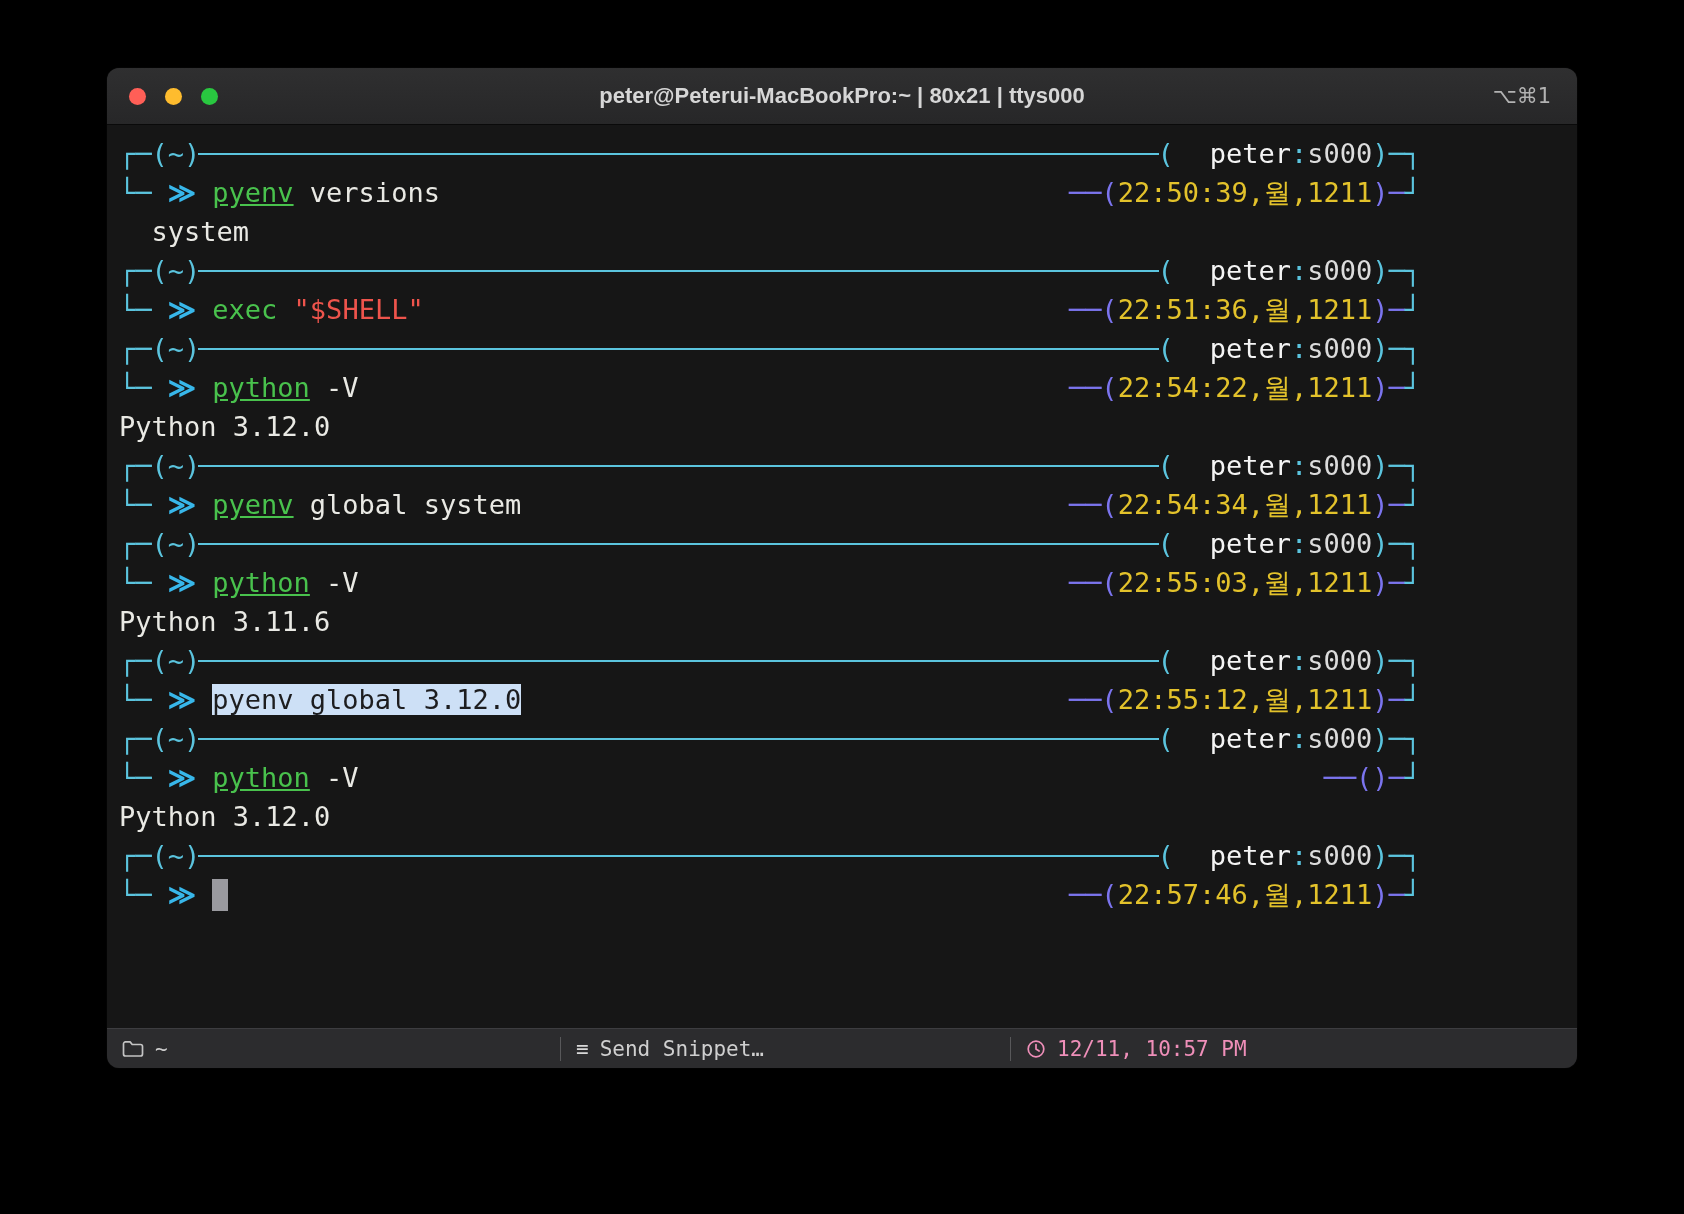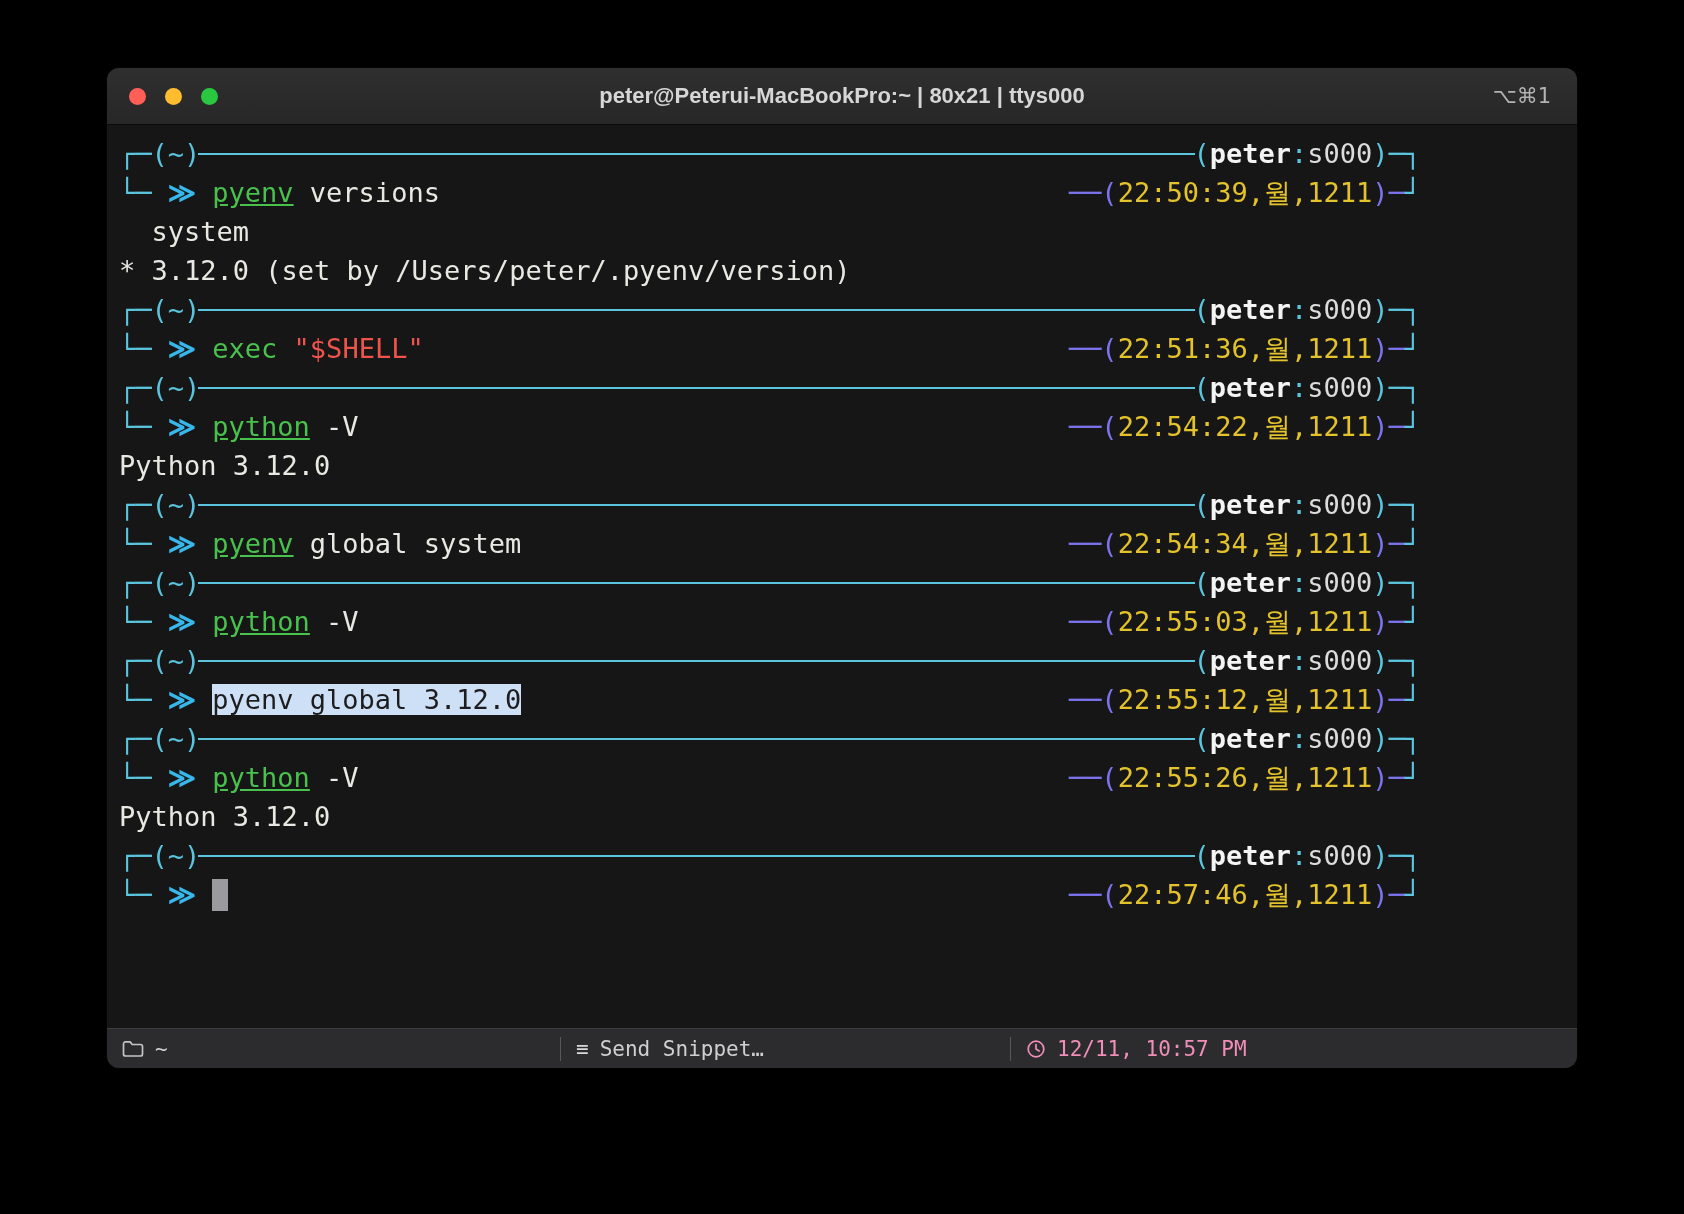"peter" .user { font-weight: bold -> normal; margin-left: none -> 36px }
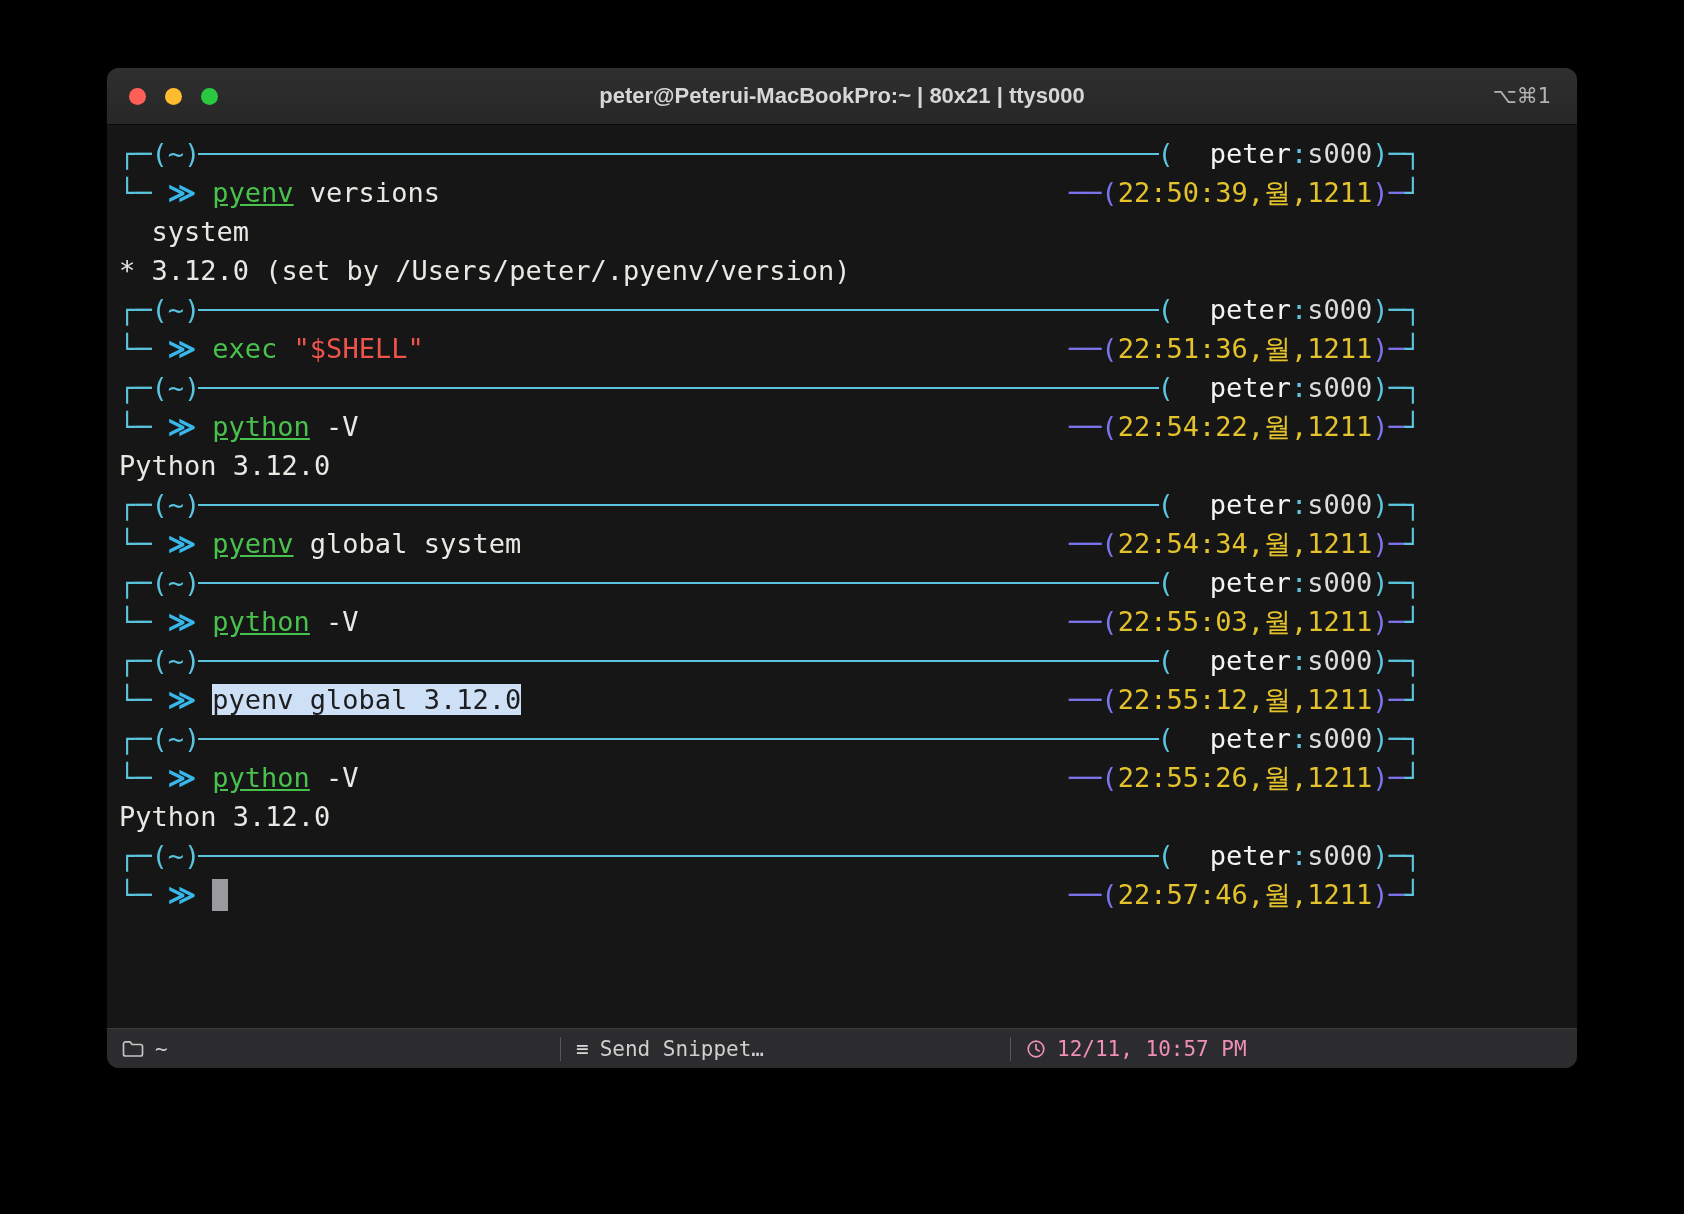"* 3.12.0 (set by" div.trow { html: <div><span>* 3.12.0 (set by /Users/peter/.pyenv/version)</span></div> -> none }
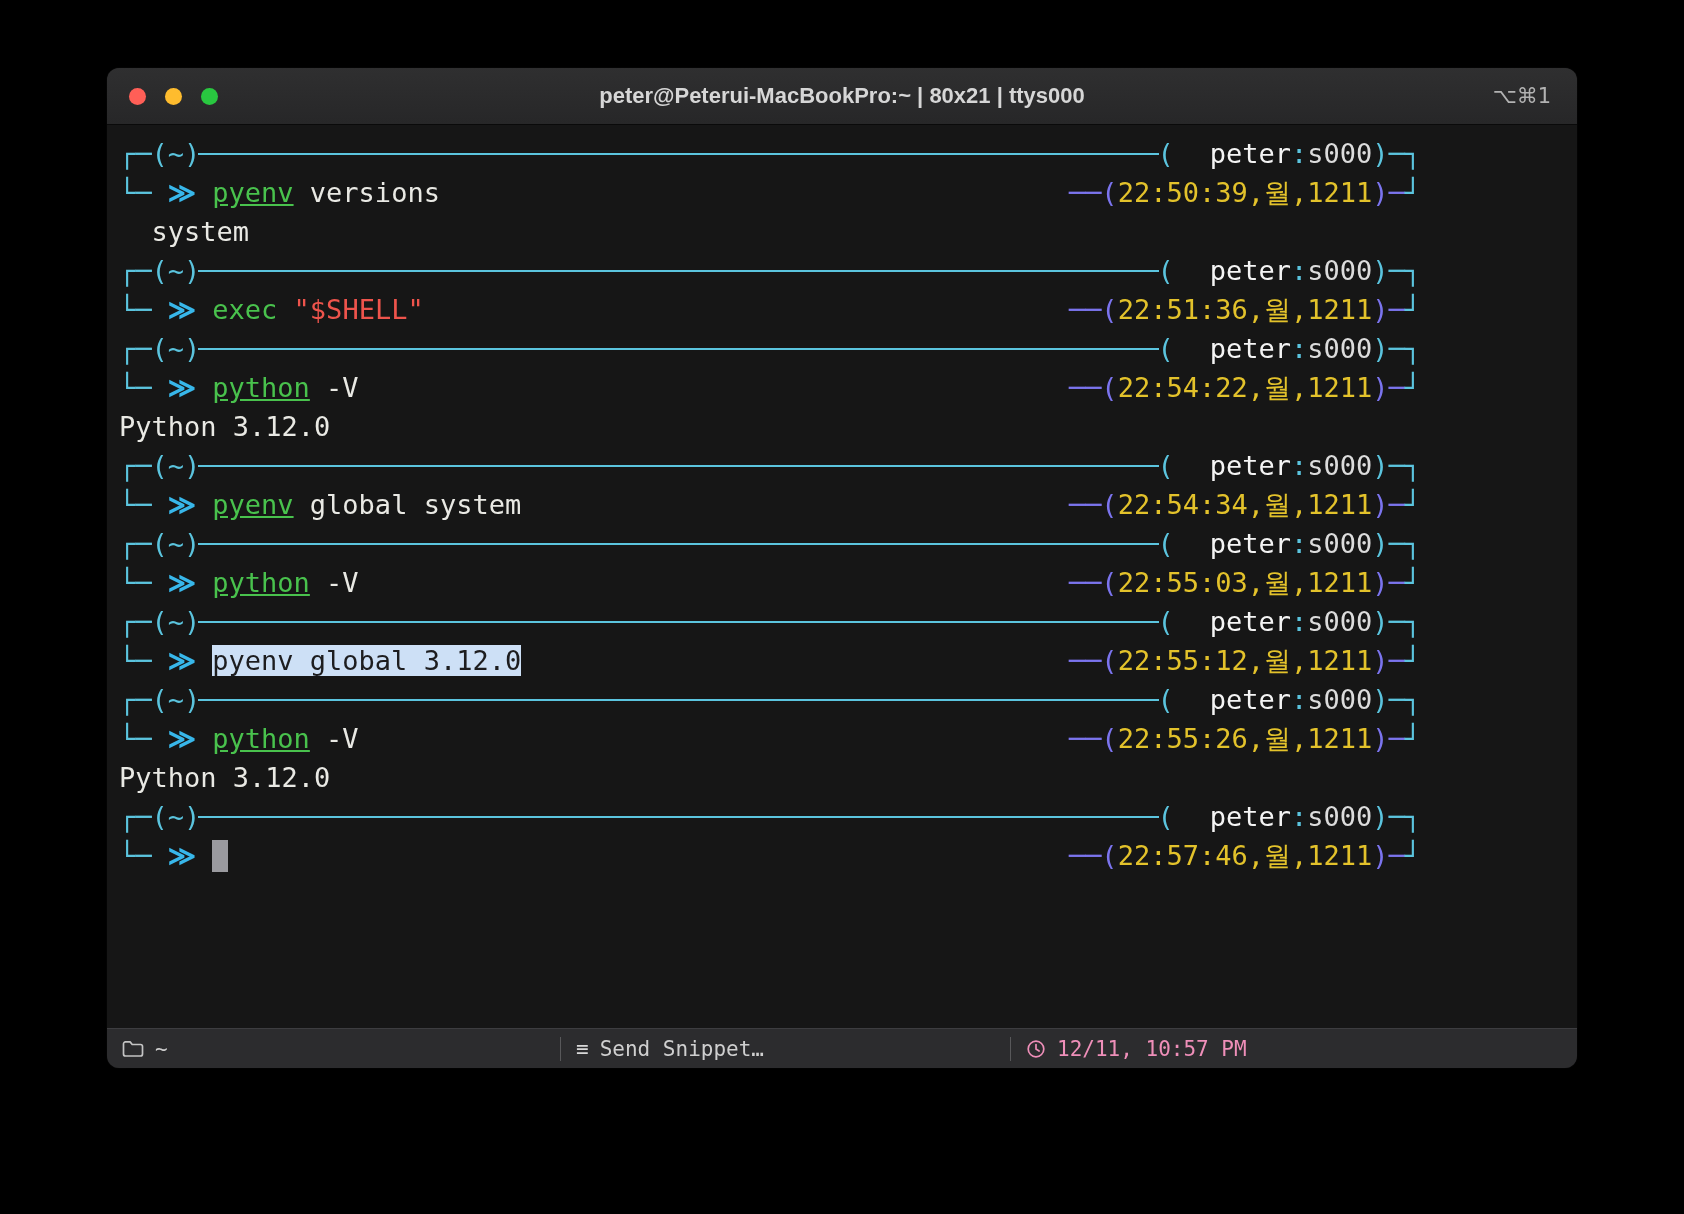"Python 3.11.6" div.trow { html: none -> <div><span>Python 3.11.6</span></div> }
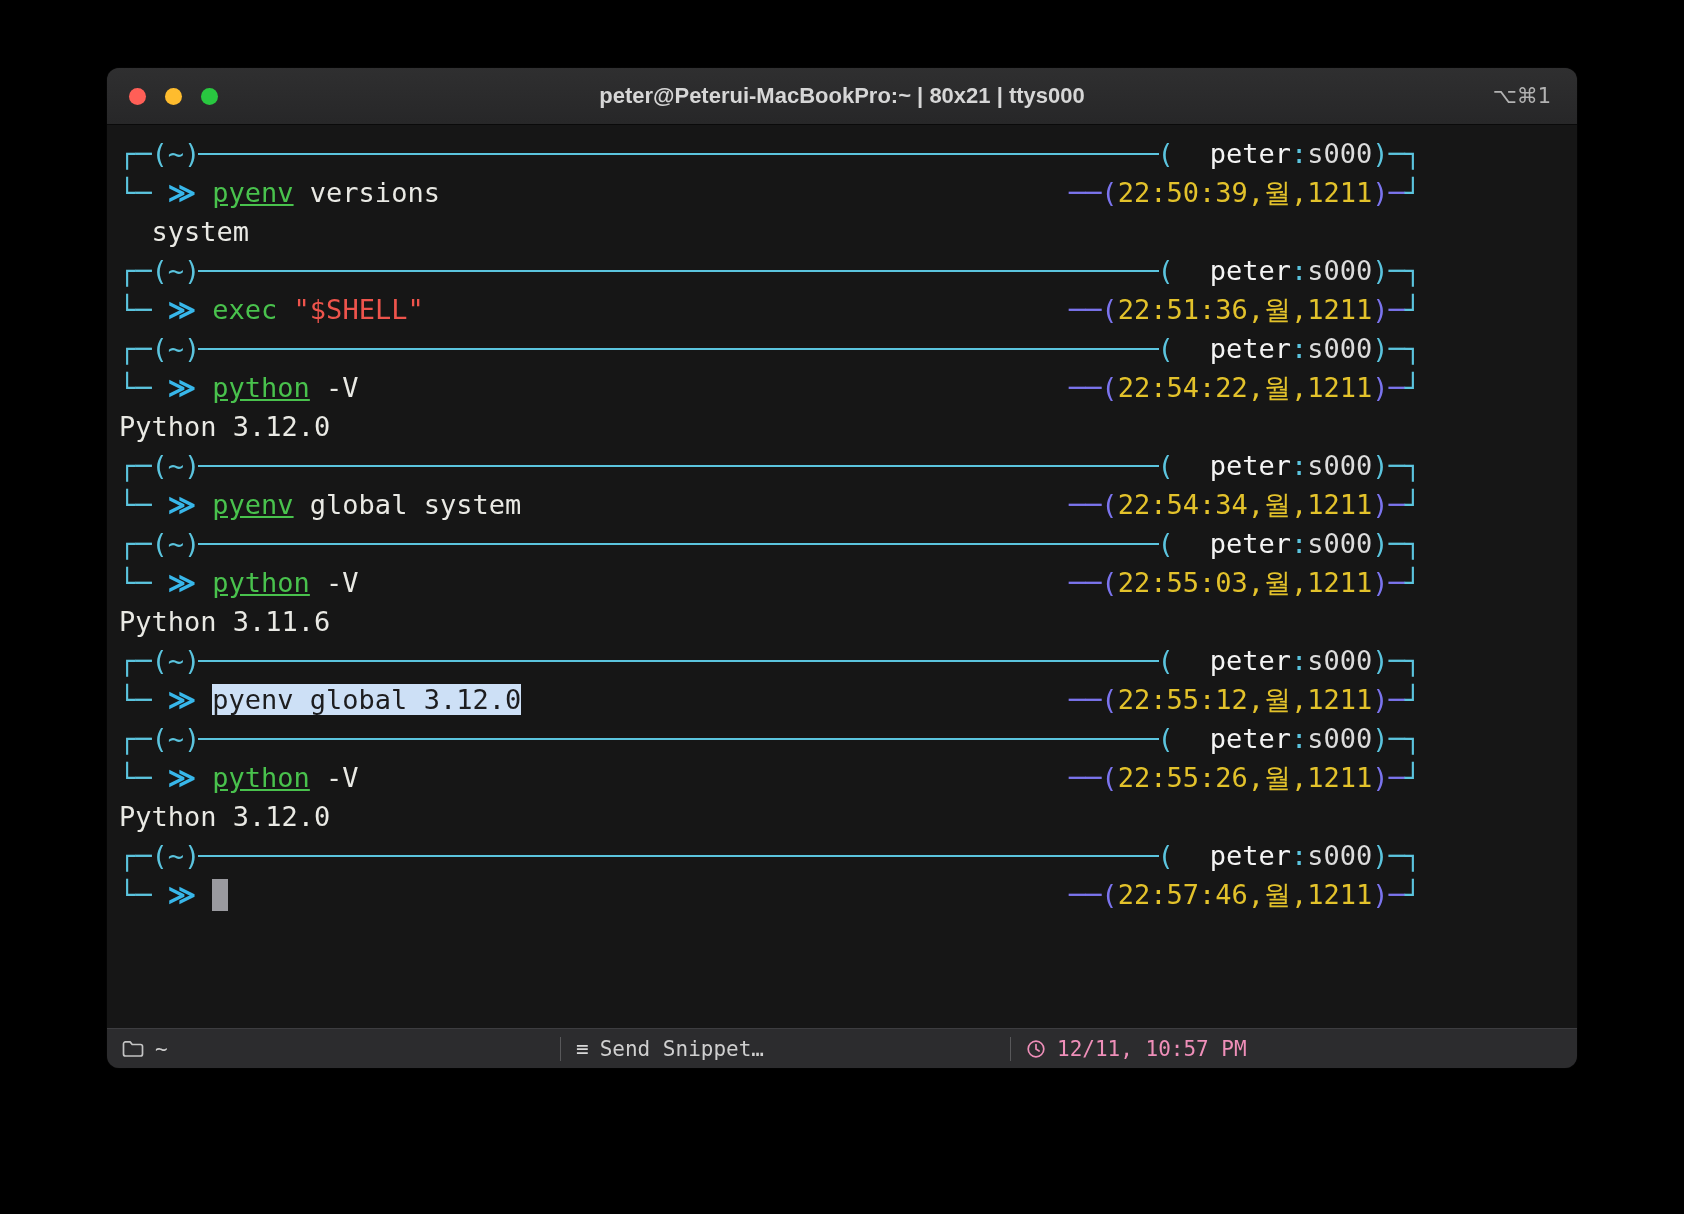"22:55:26,월,1211" span.seg { html: <span>22:55:26,월,1211</span> -> none }
